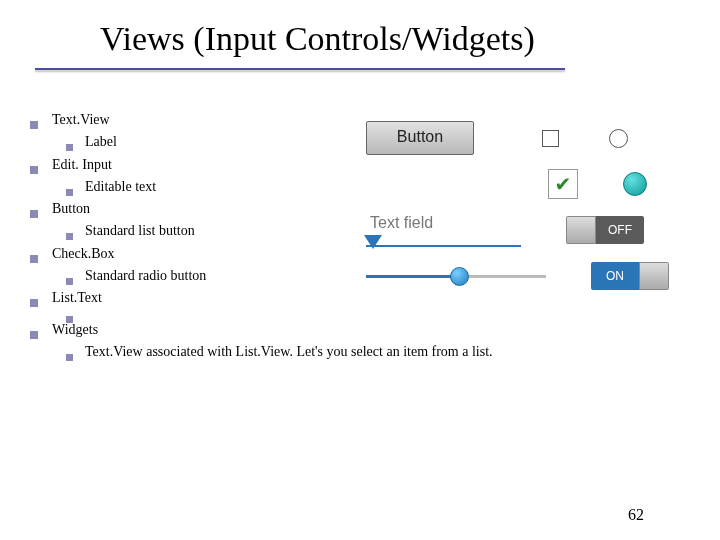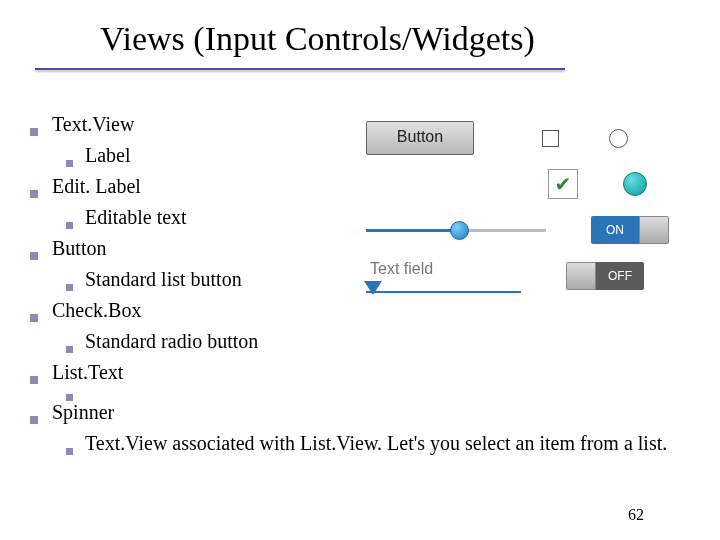"Text.View" .bullets { font-size: 20px -> 14px }
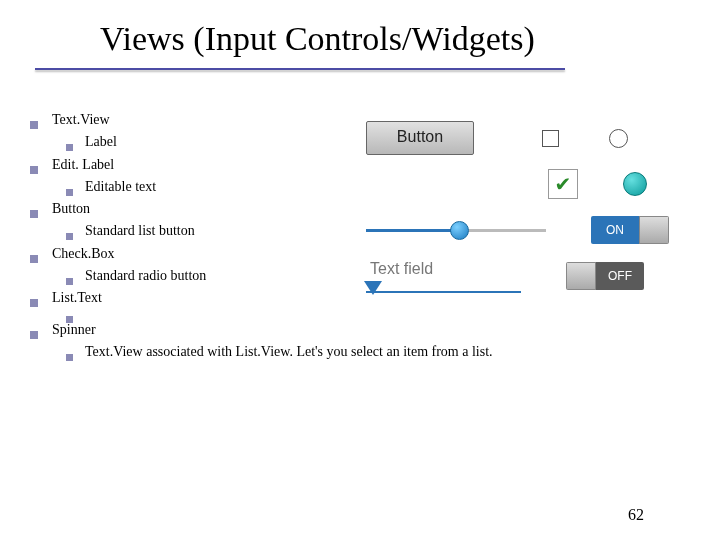"Edit. Label" span { text: Label -> Input }
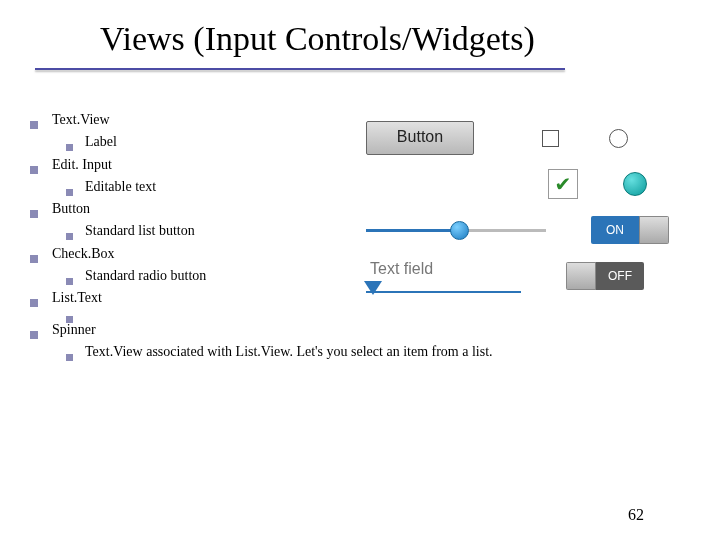"ON" div.row { order: before "Text field" -> after "Text field" }
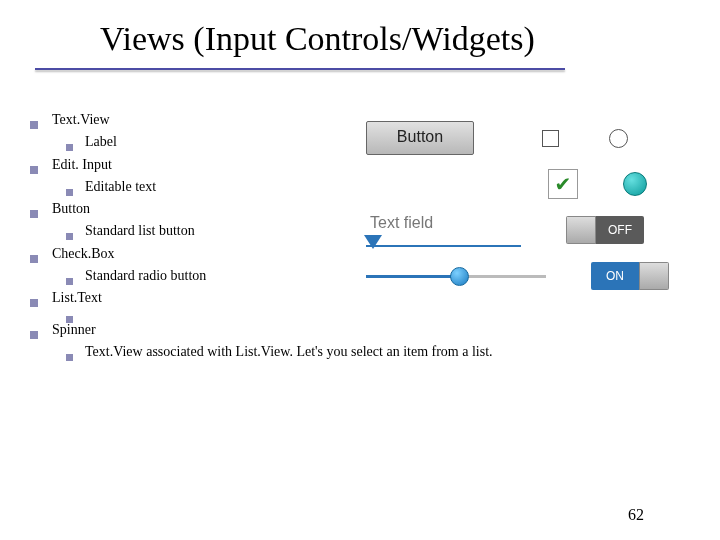"Spinner" span { text: Spinner -> Widgets }
